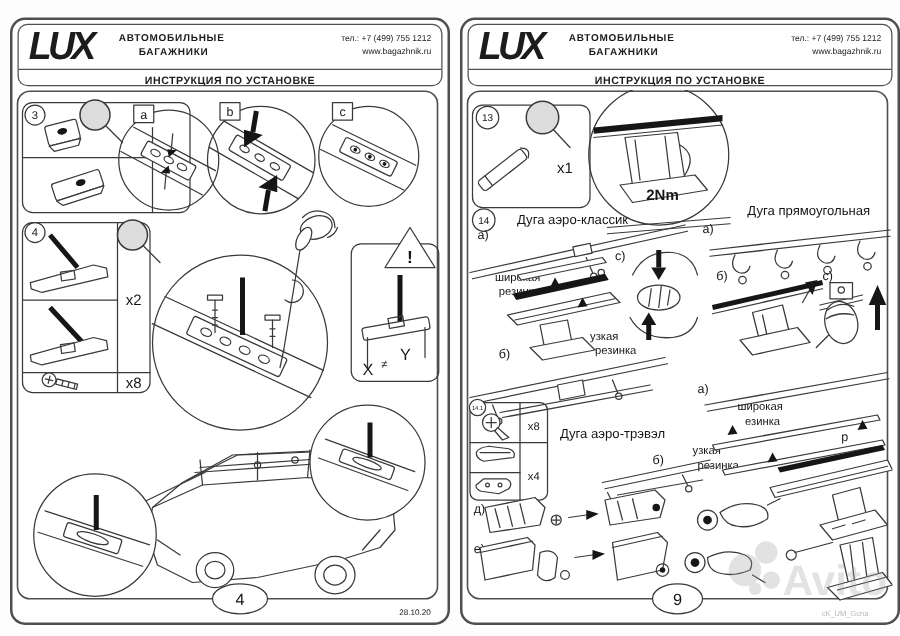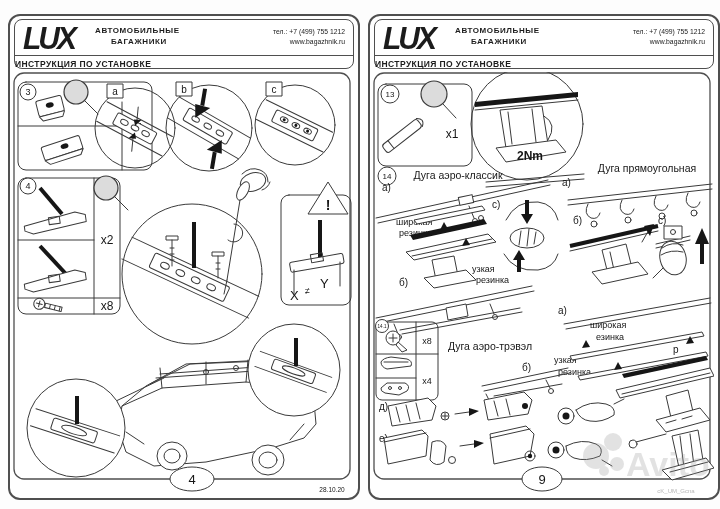"ИНСТРУКЦИЯ ПО УСТАНОВКЕ" .hdr-title { text-align: left -> center }
